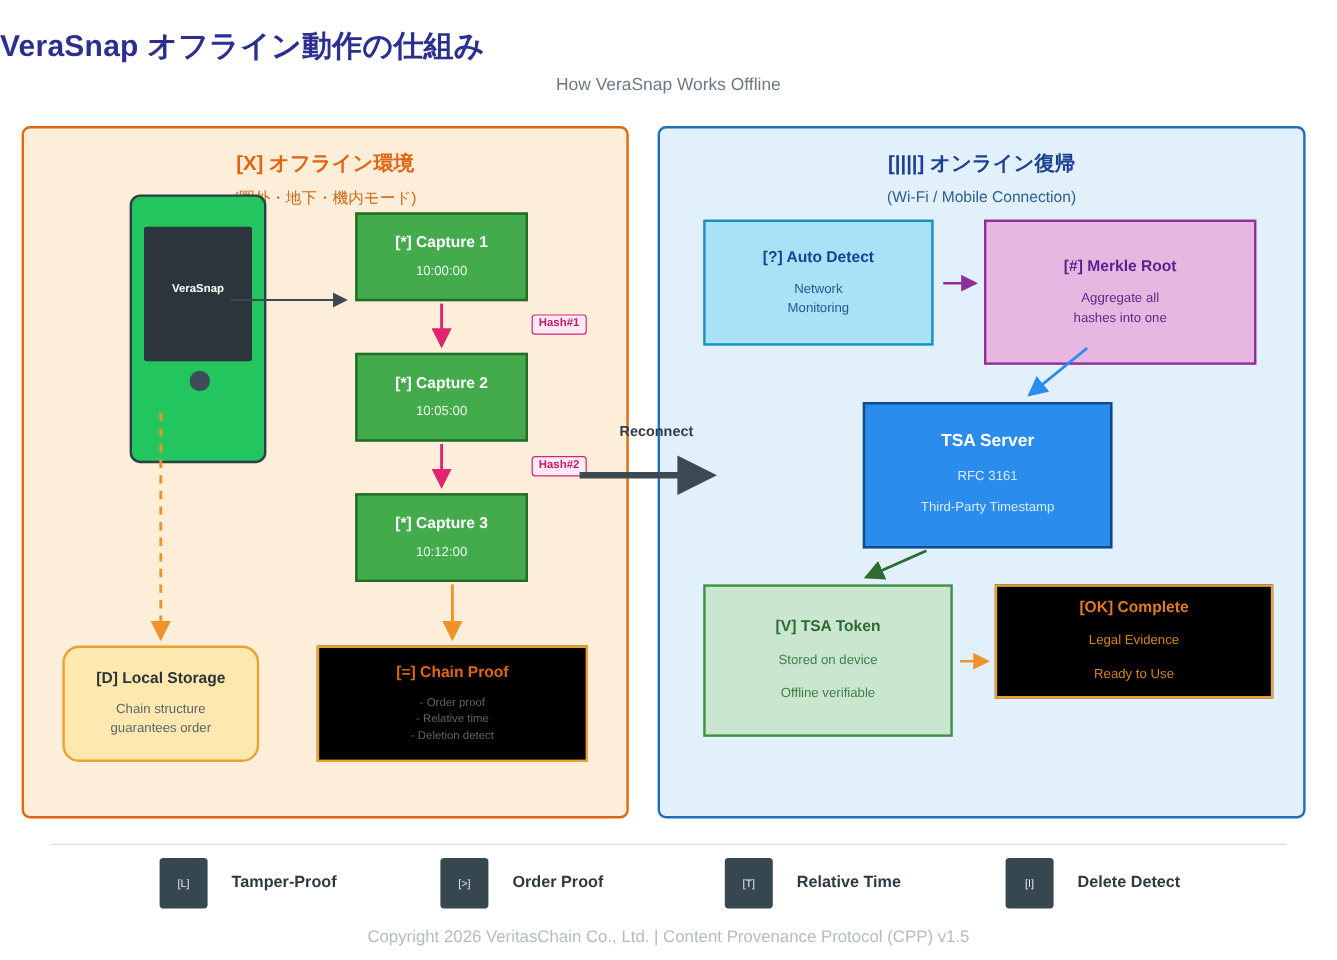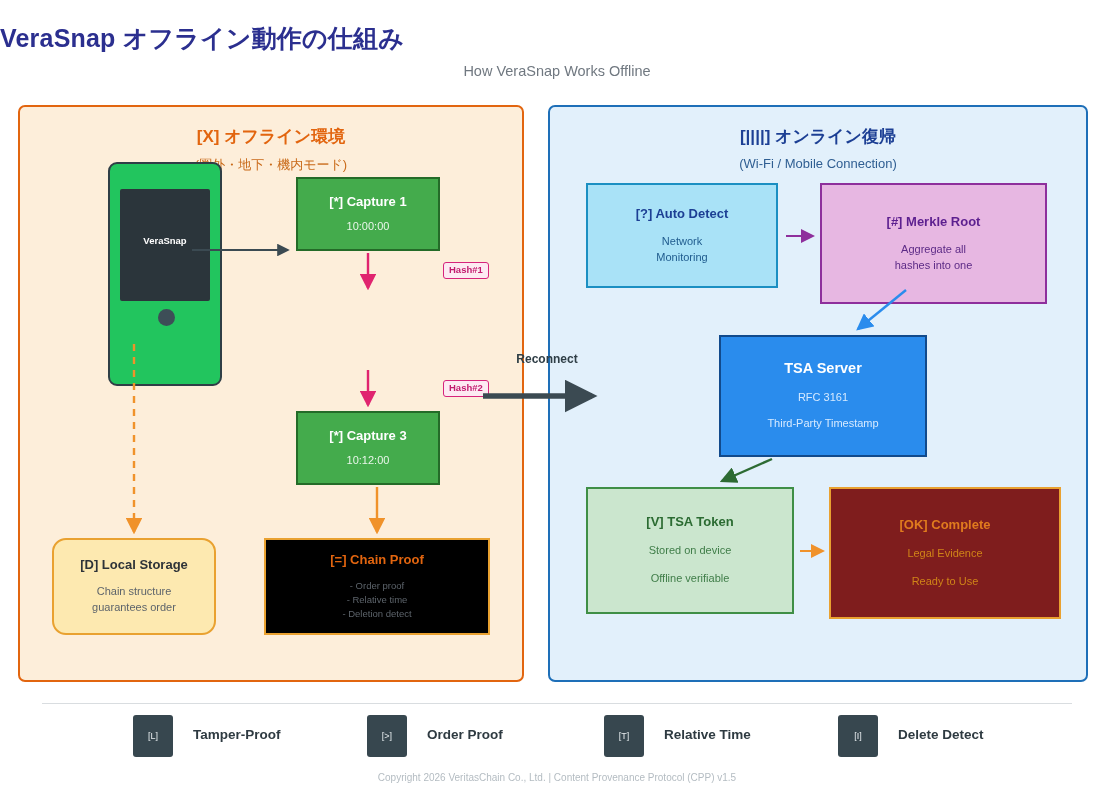"[*] Capture 2" div.abs { html: none -> <div> <div>[*] Capture 2</div> <div>10:05:00</div> </div> }
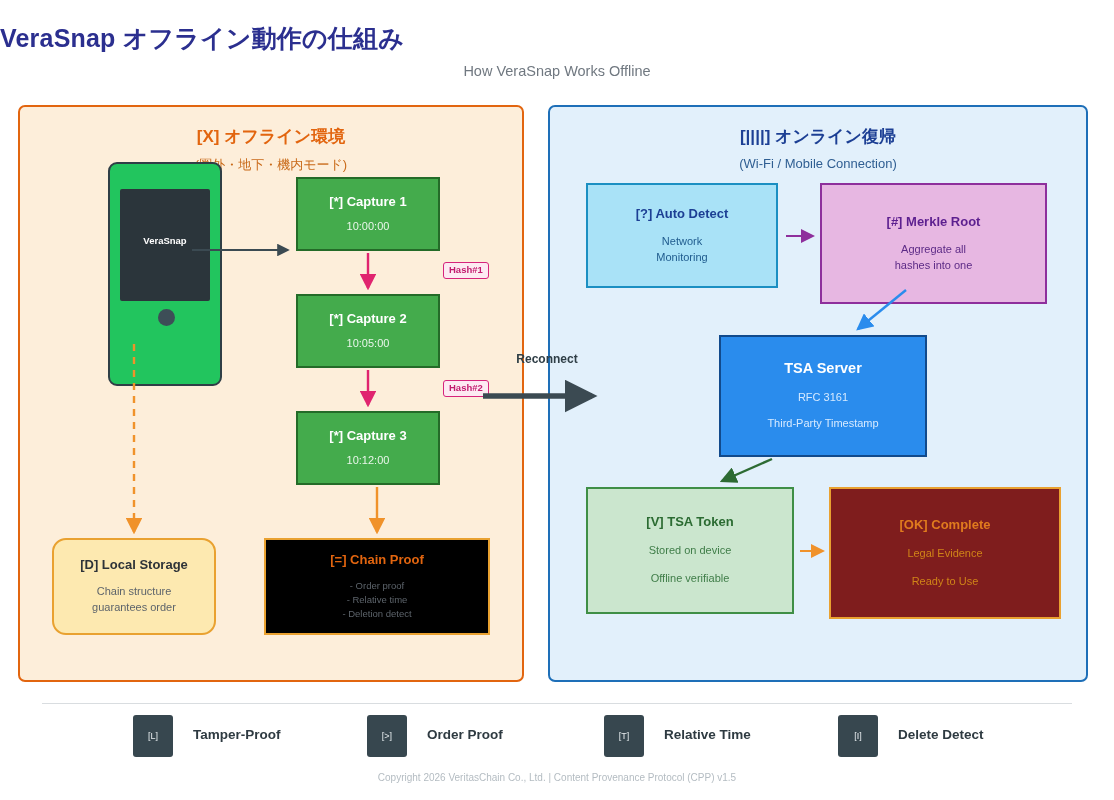"[OK] Complete" #complete { background: #7f1d1d -> #000000; height: 132px -> 95px }
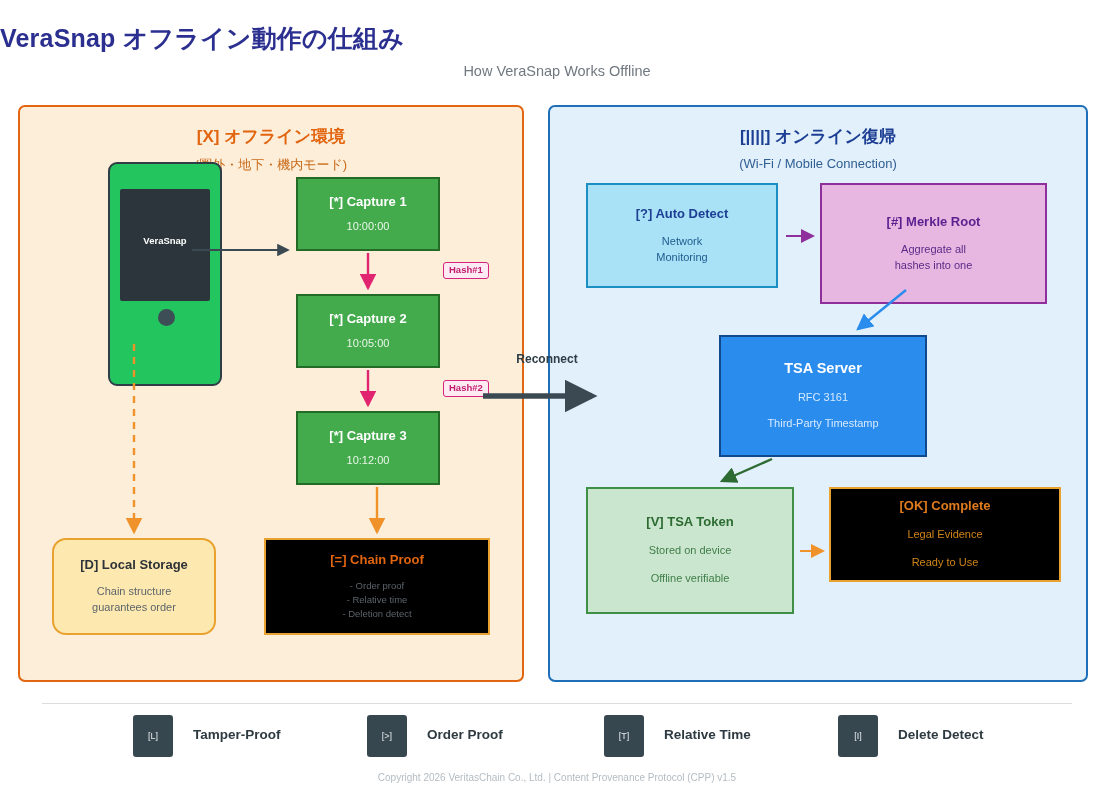"Copyright 2026 VeritasChain Co., Ltd." #copyright { font-size: 10px -> 14px }
